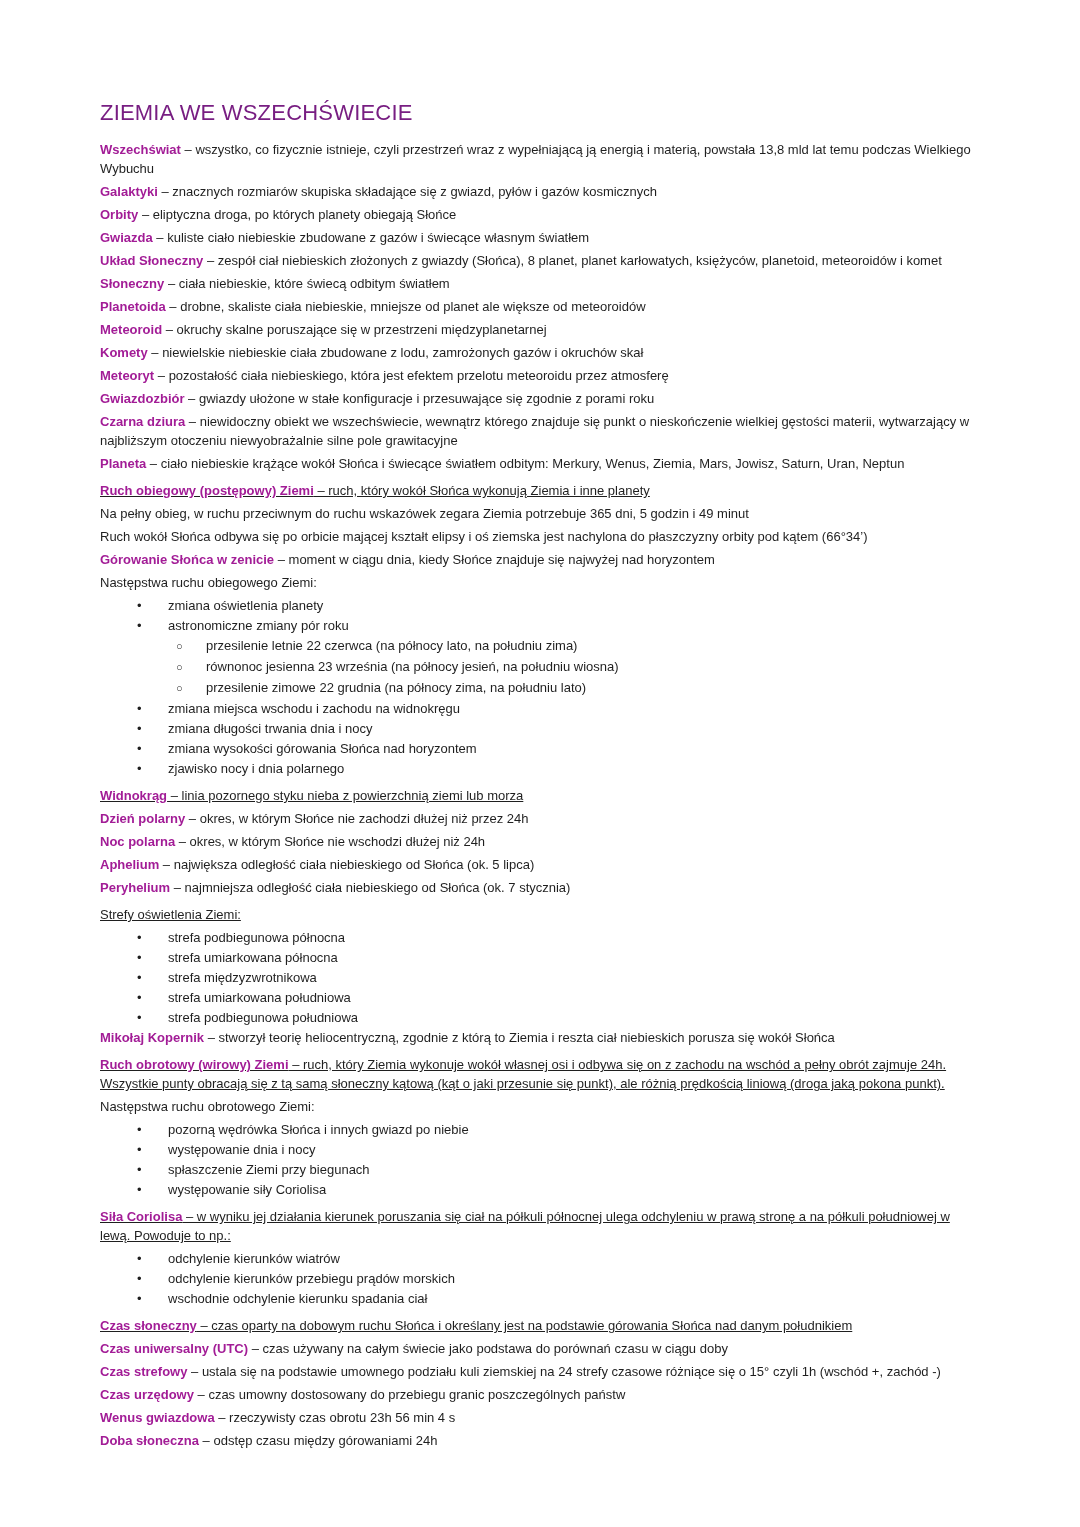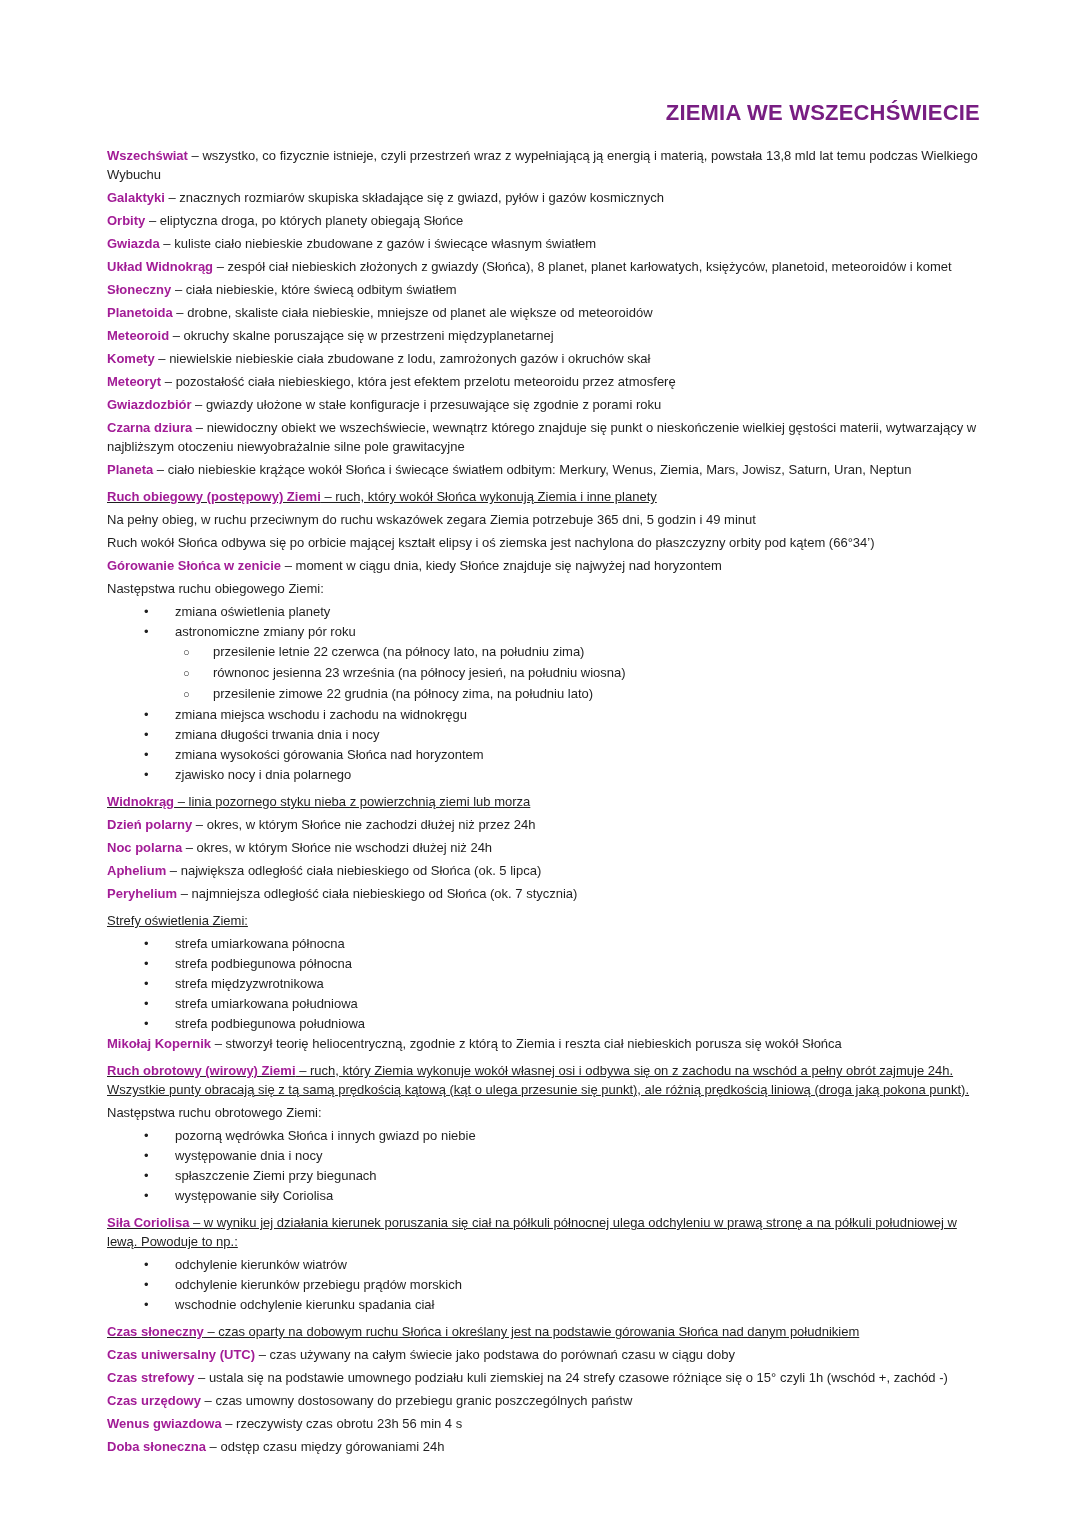"ZIEMIA WE WSZECHŚWIECIE" .title { font-weight: bold -> normal; margin: 0 0 20px 0 -> 0 0 14px 0; text-align: right -> left }
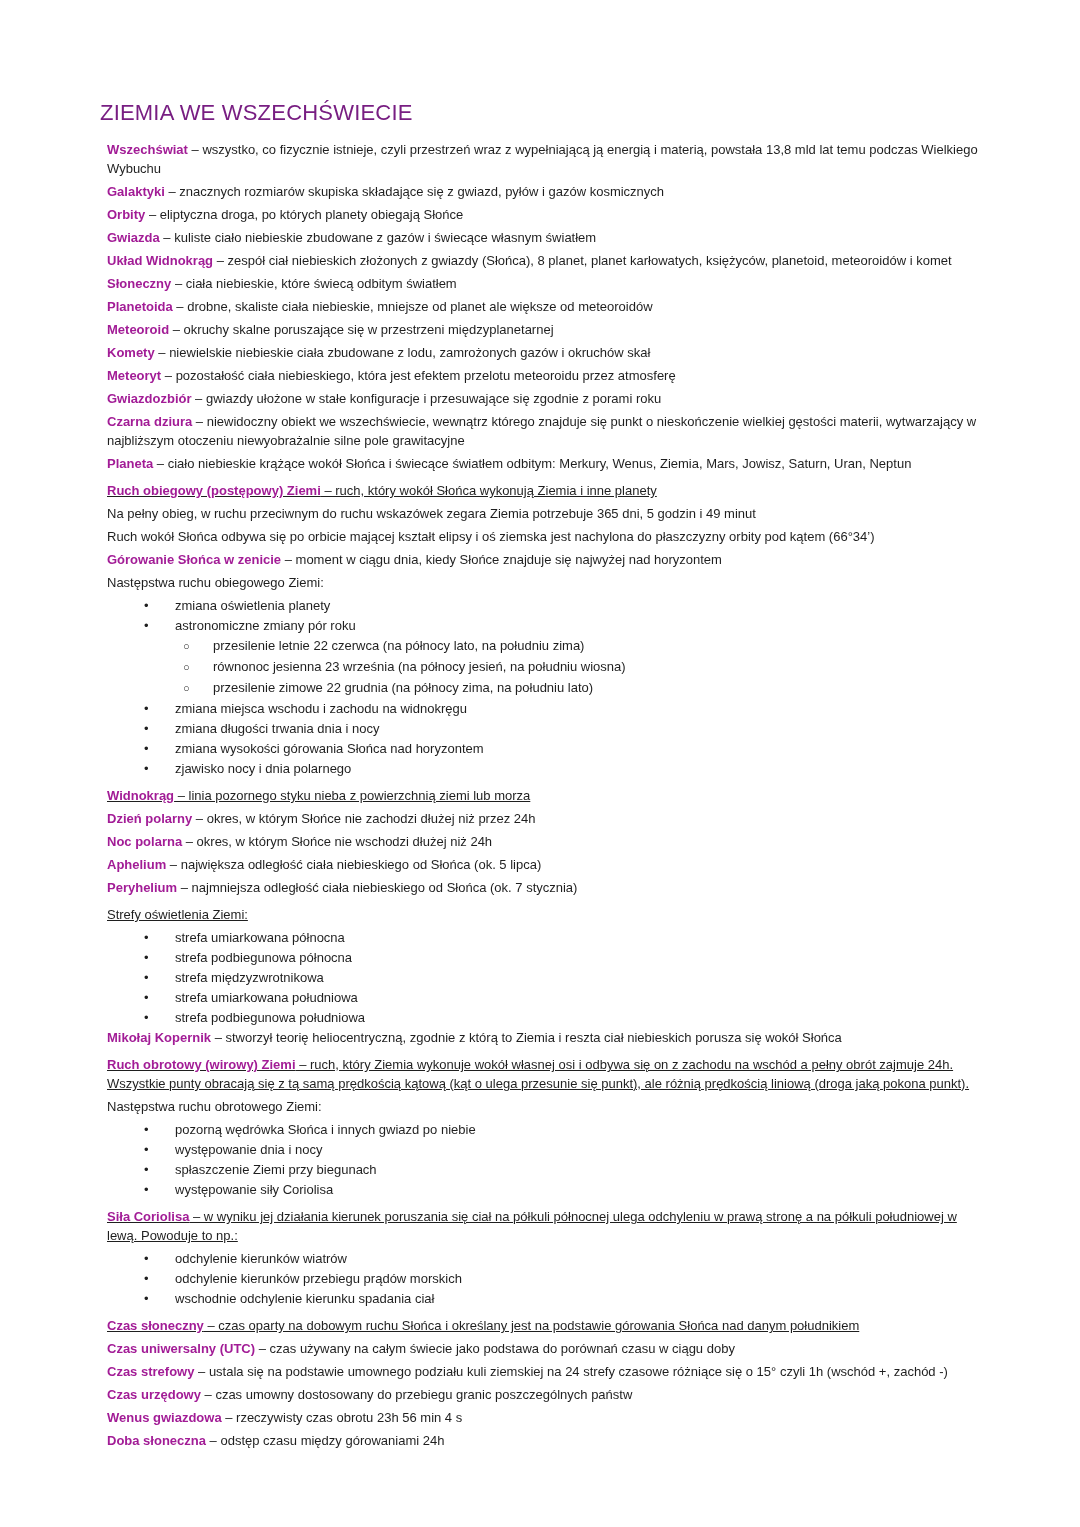"Wszechświat – wszystko, co fizycznie" .block { margin: 0 0 4px 7px -> 0 0 4px 0 }
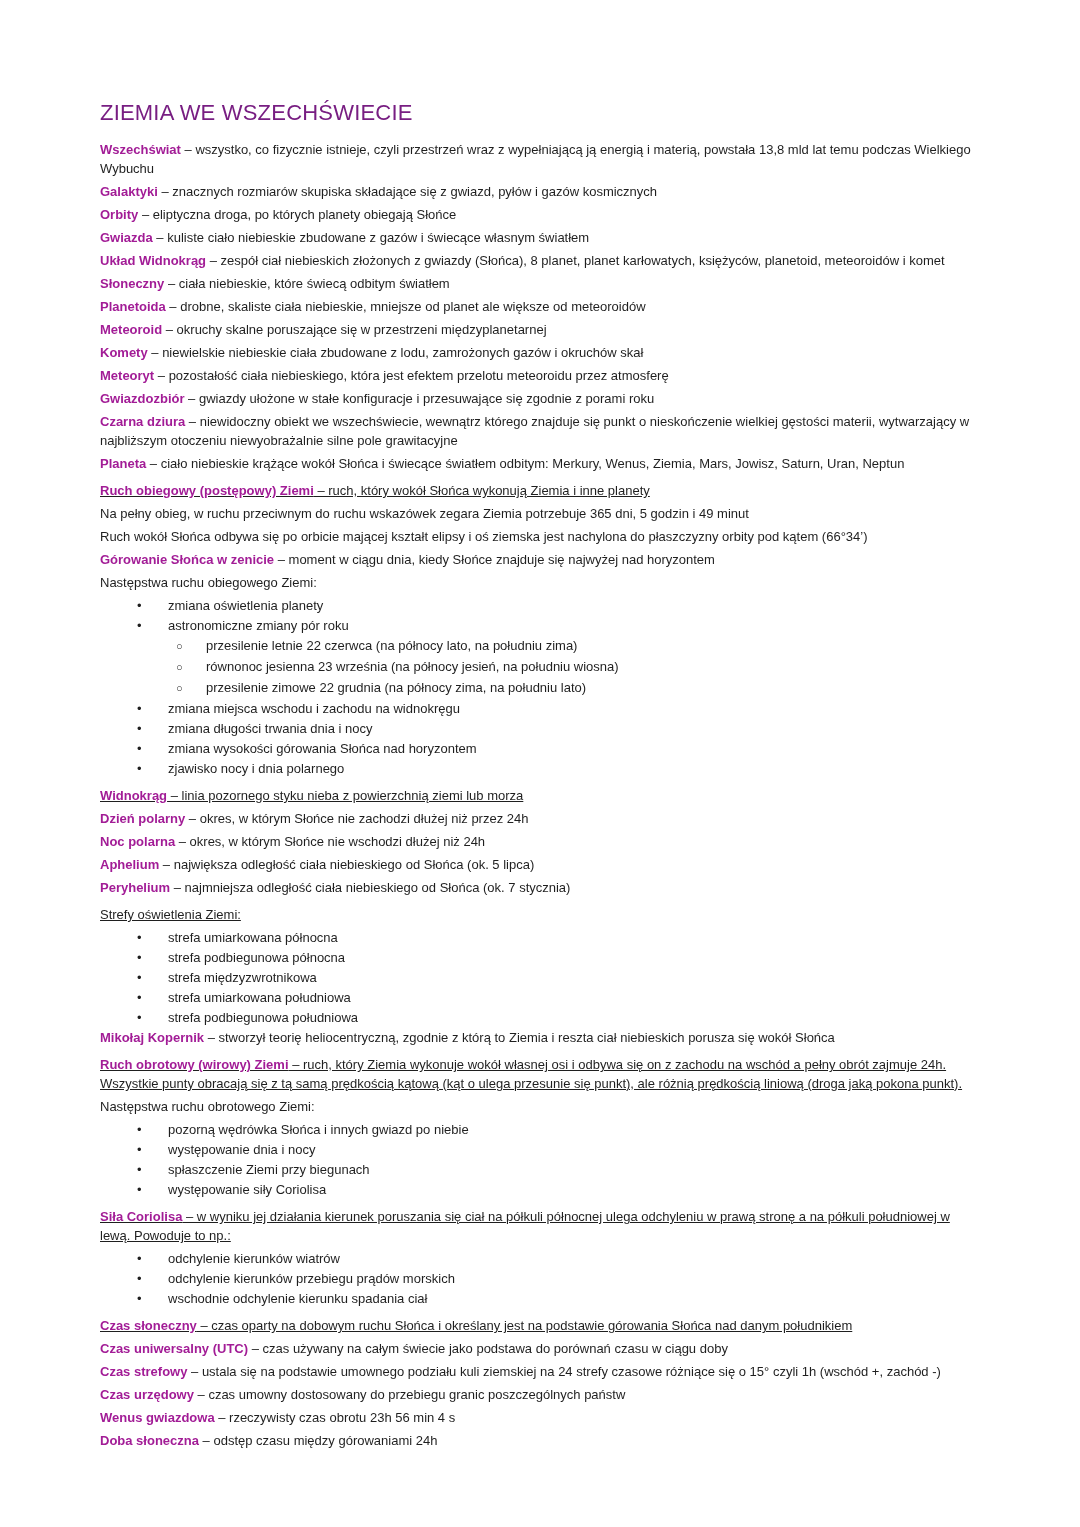"Układ Widnokrąg" span.seg { text: Widnokrąg -> Słoneczny }
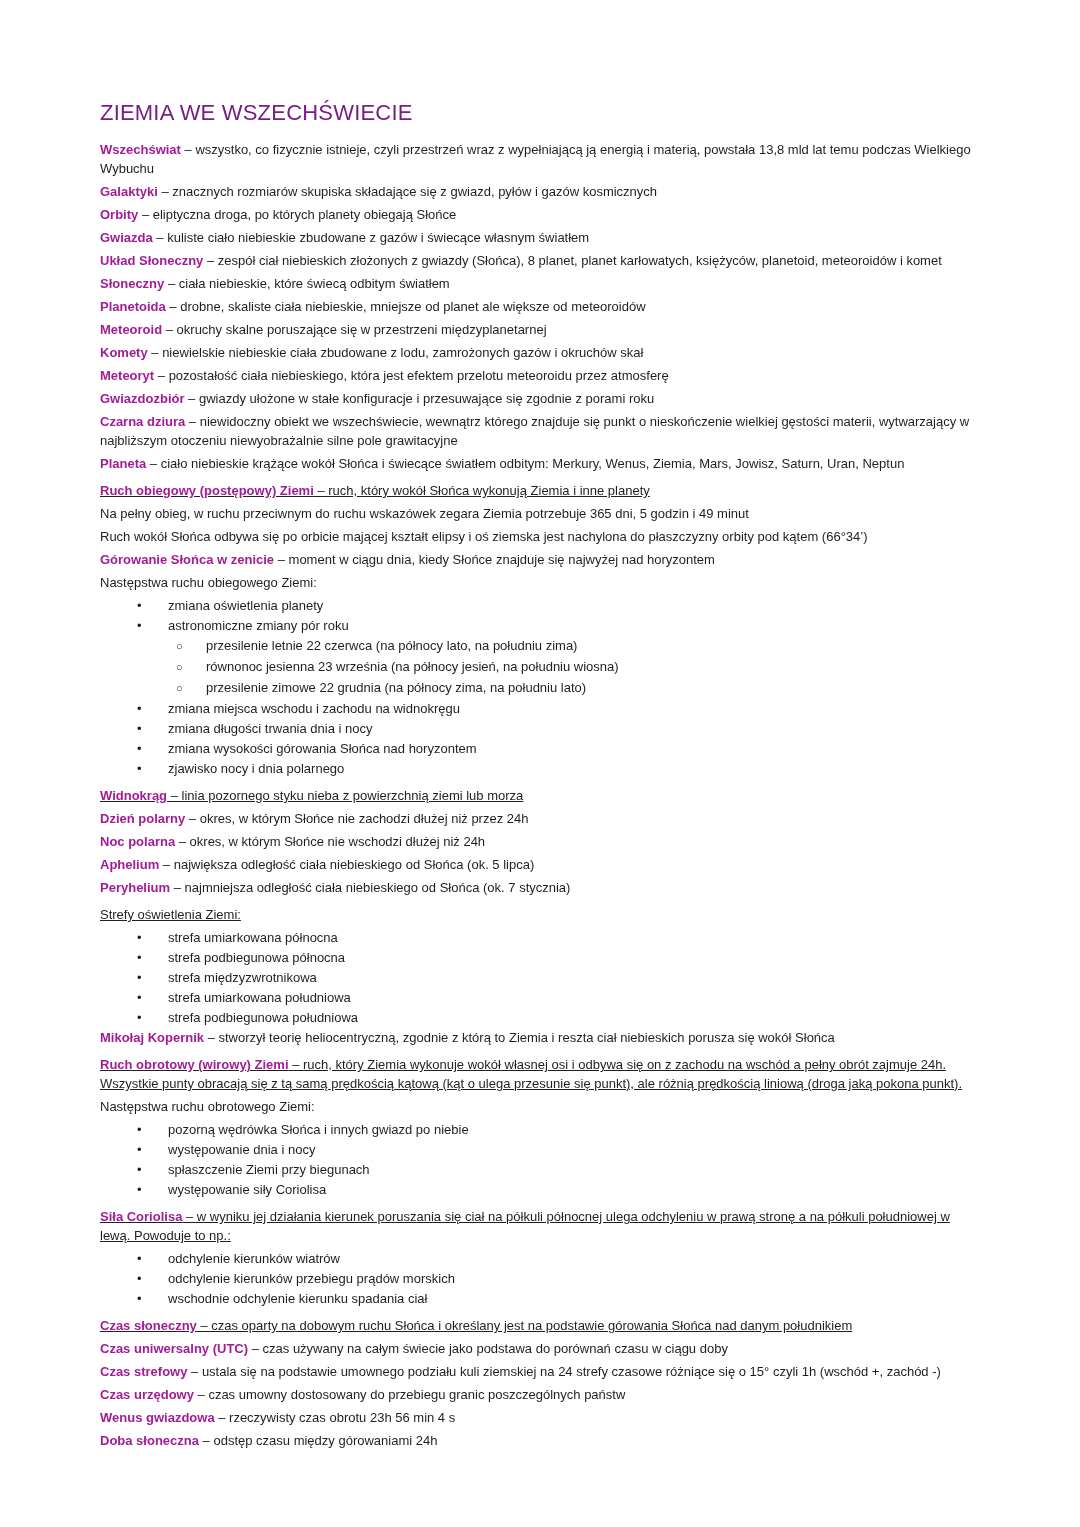"• strefa umiarkowana północna" div.block { order: before "• strefa podbiegunowa północna" -> after "• strefa podbiegunowa północna" }
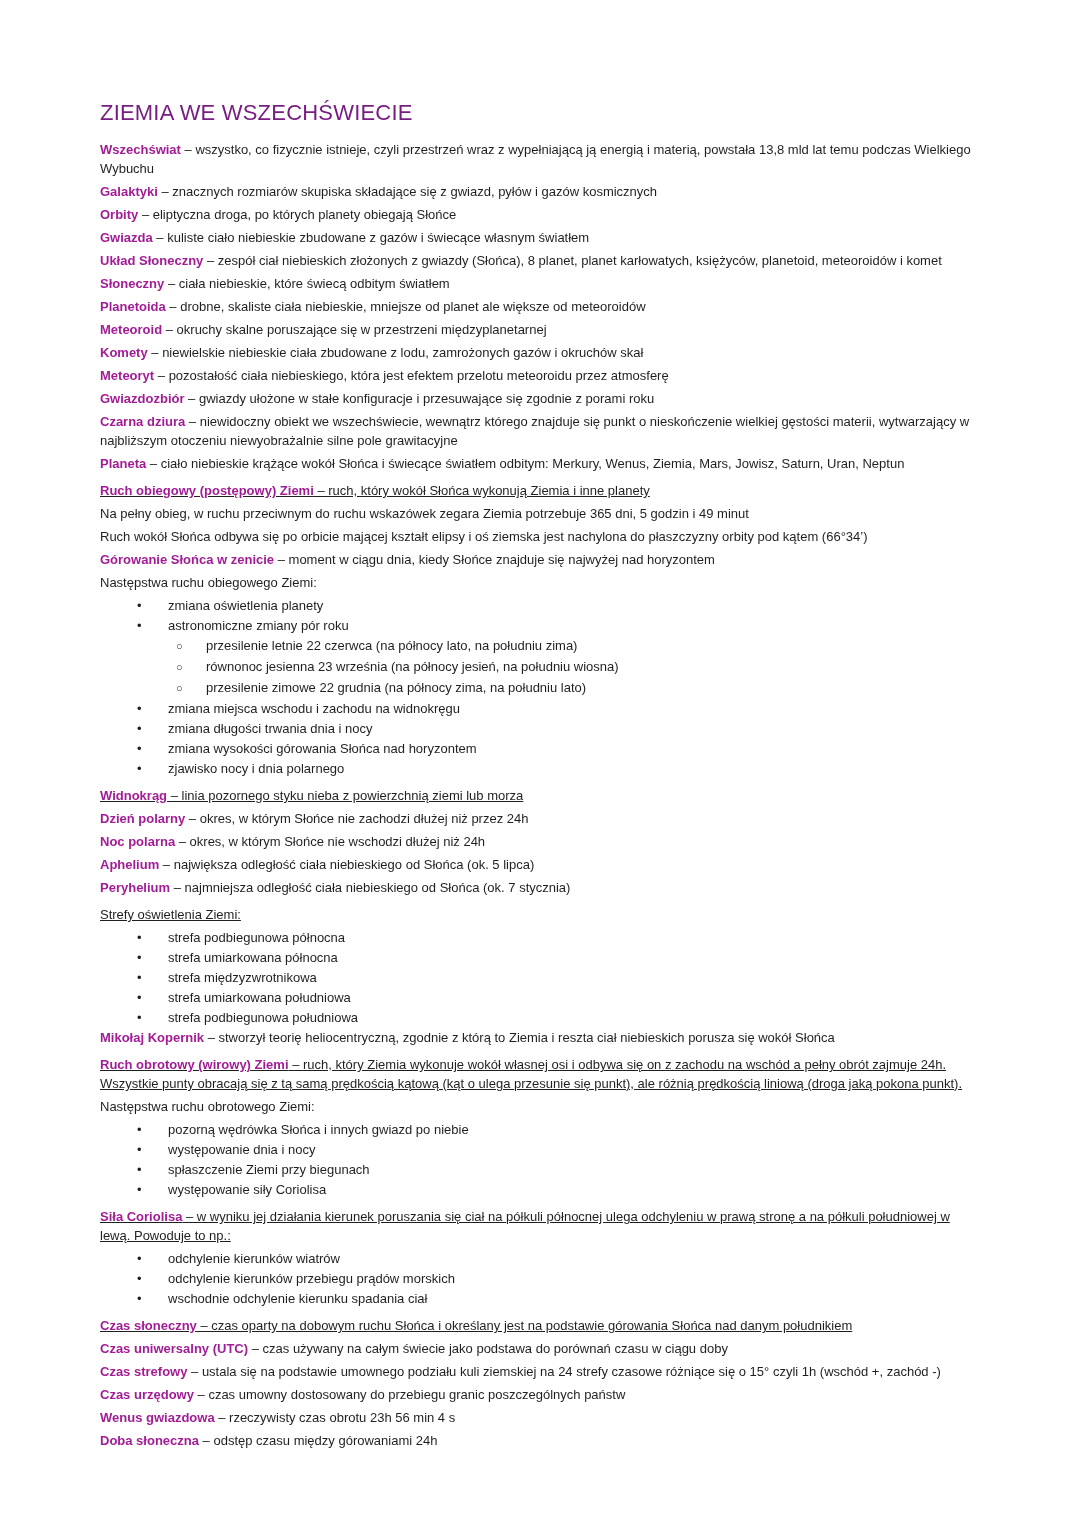"– ruch, który Ziemia wykonuje" span.seg { text: prędkością kątową (kąt o ulega -> słoneczny kątową (kąt o jaki }
